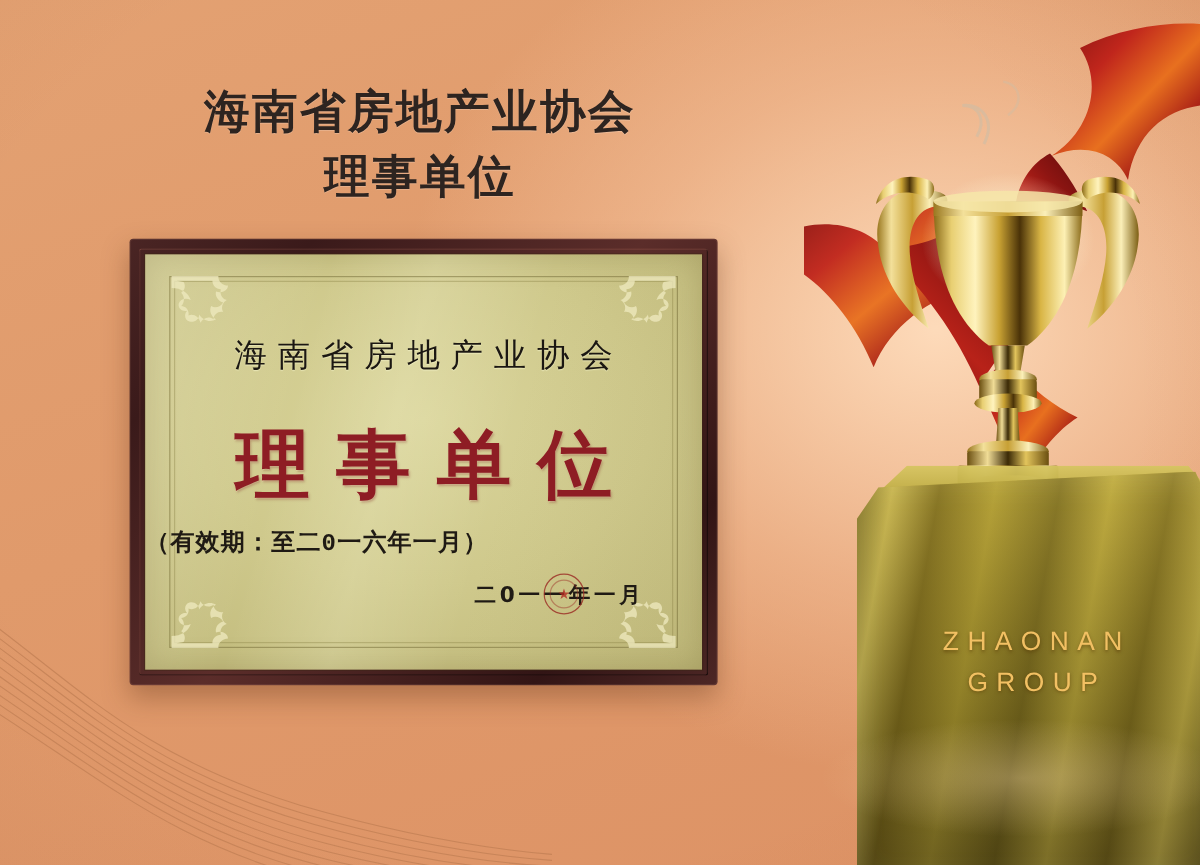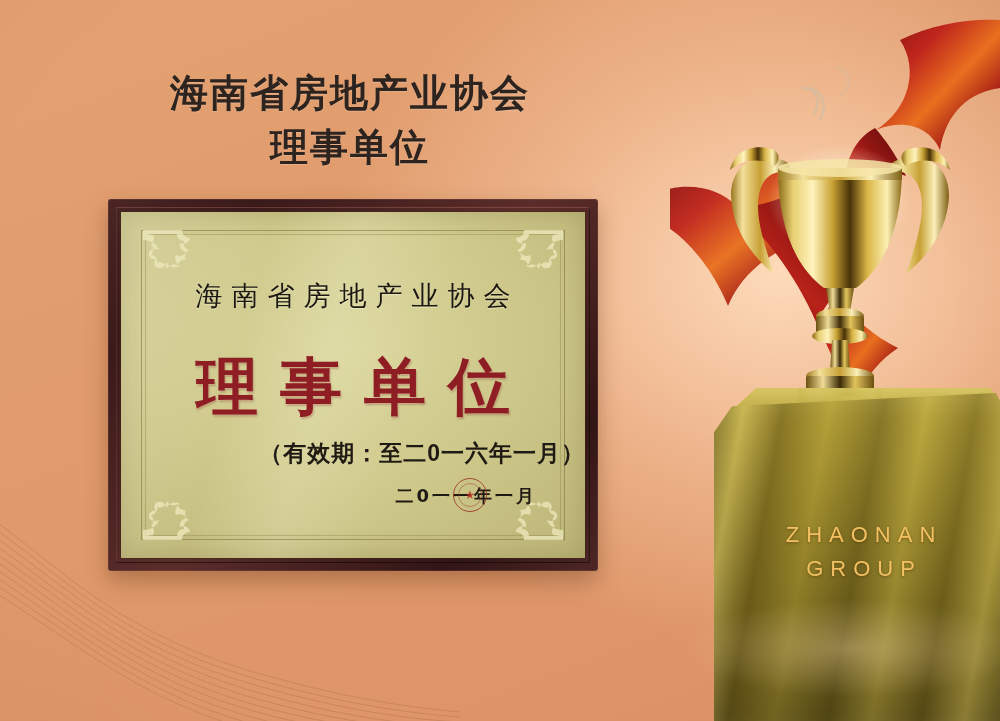"（有效期：至二0一六年一月）" #validity { font-family: Liberation Sans, sans-serif -> Liberation Mono, monospace; font-size: 23px -> 20px; text-align: right -> left }
